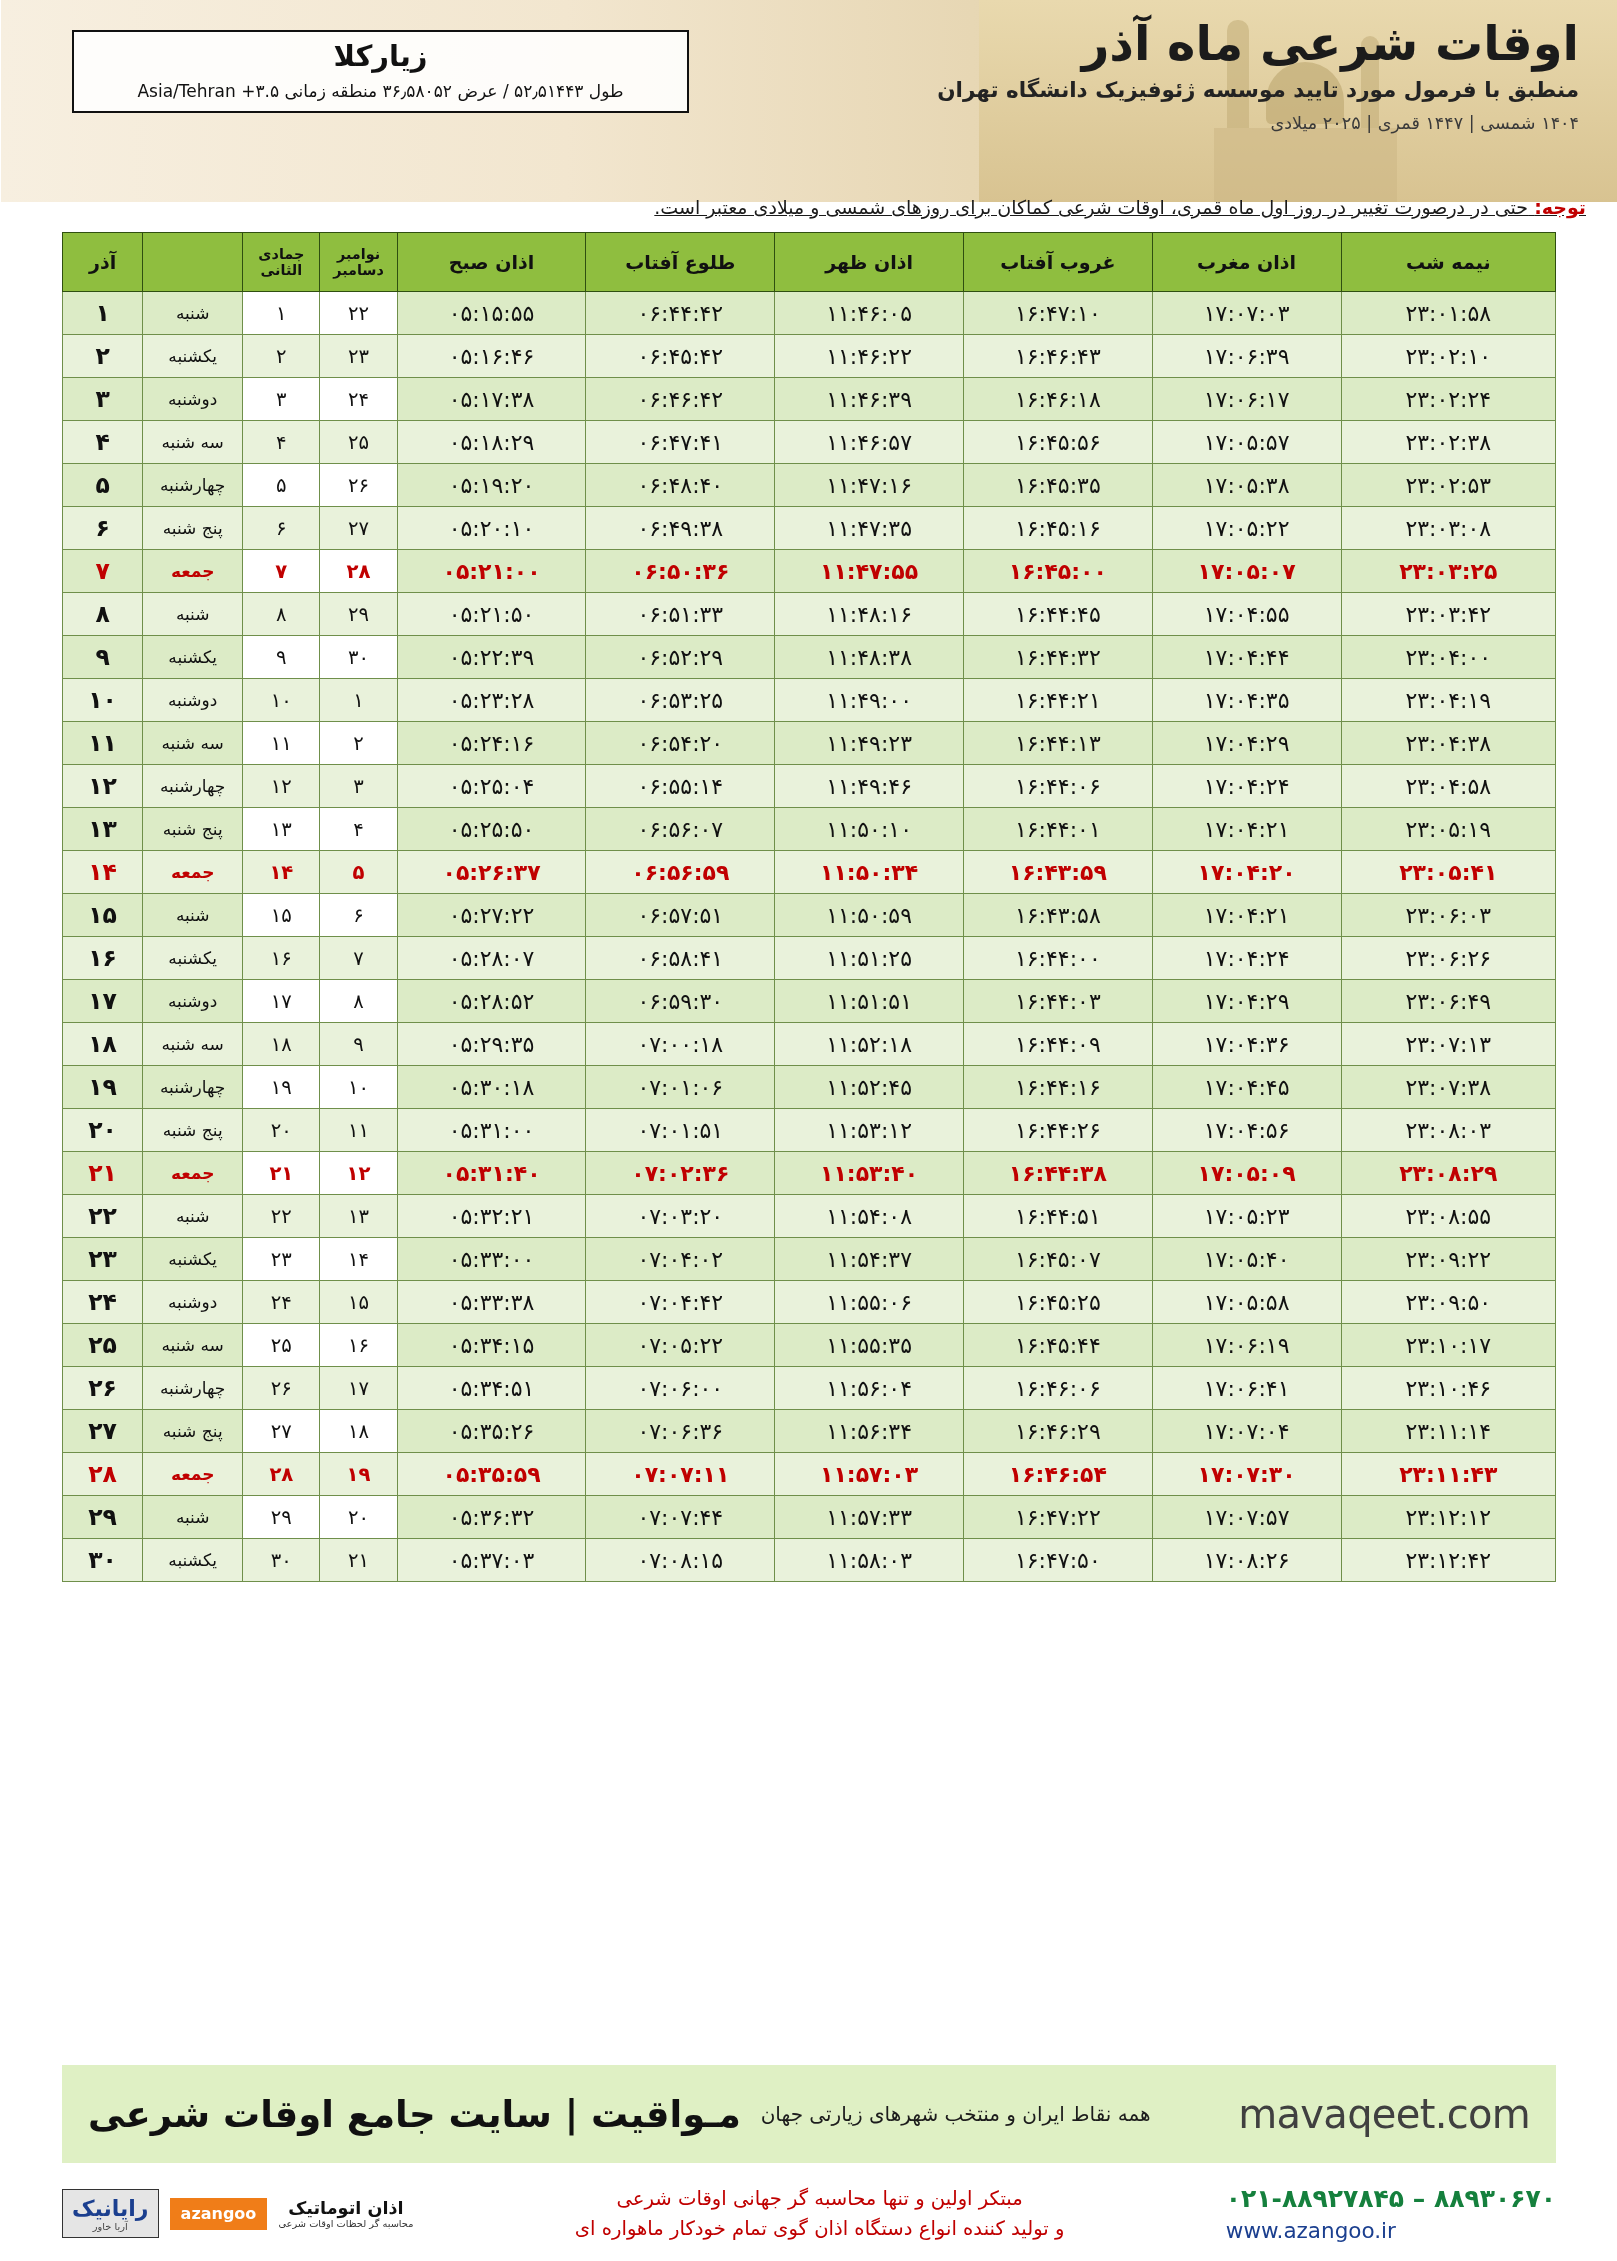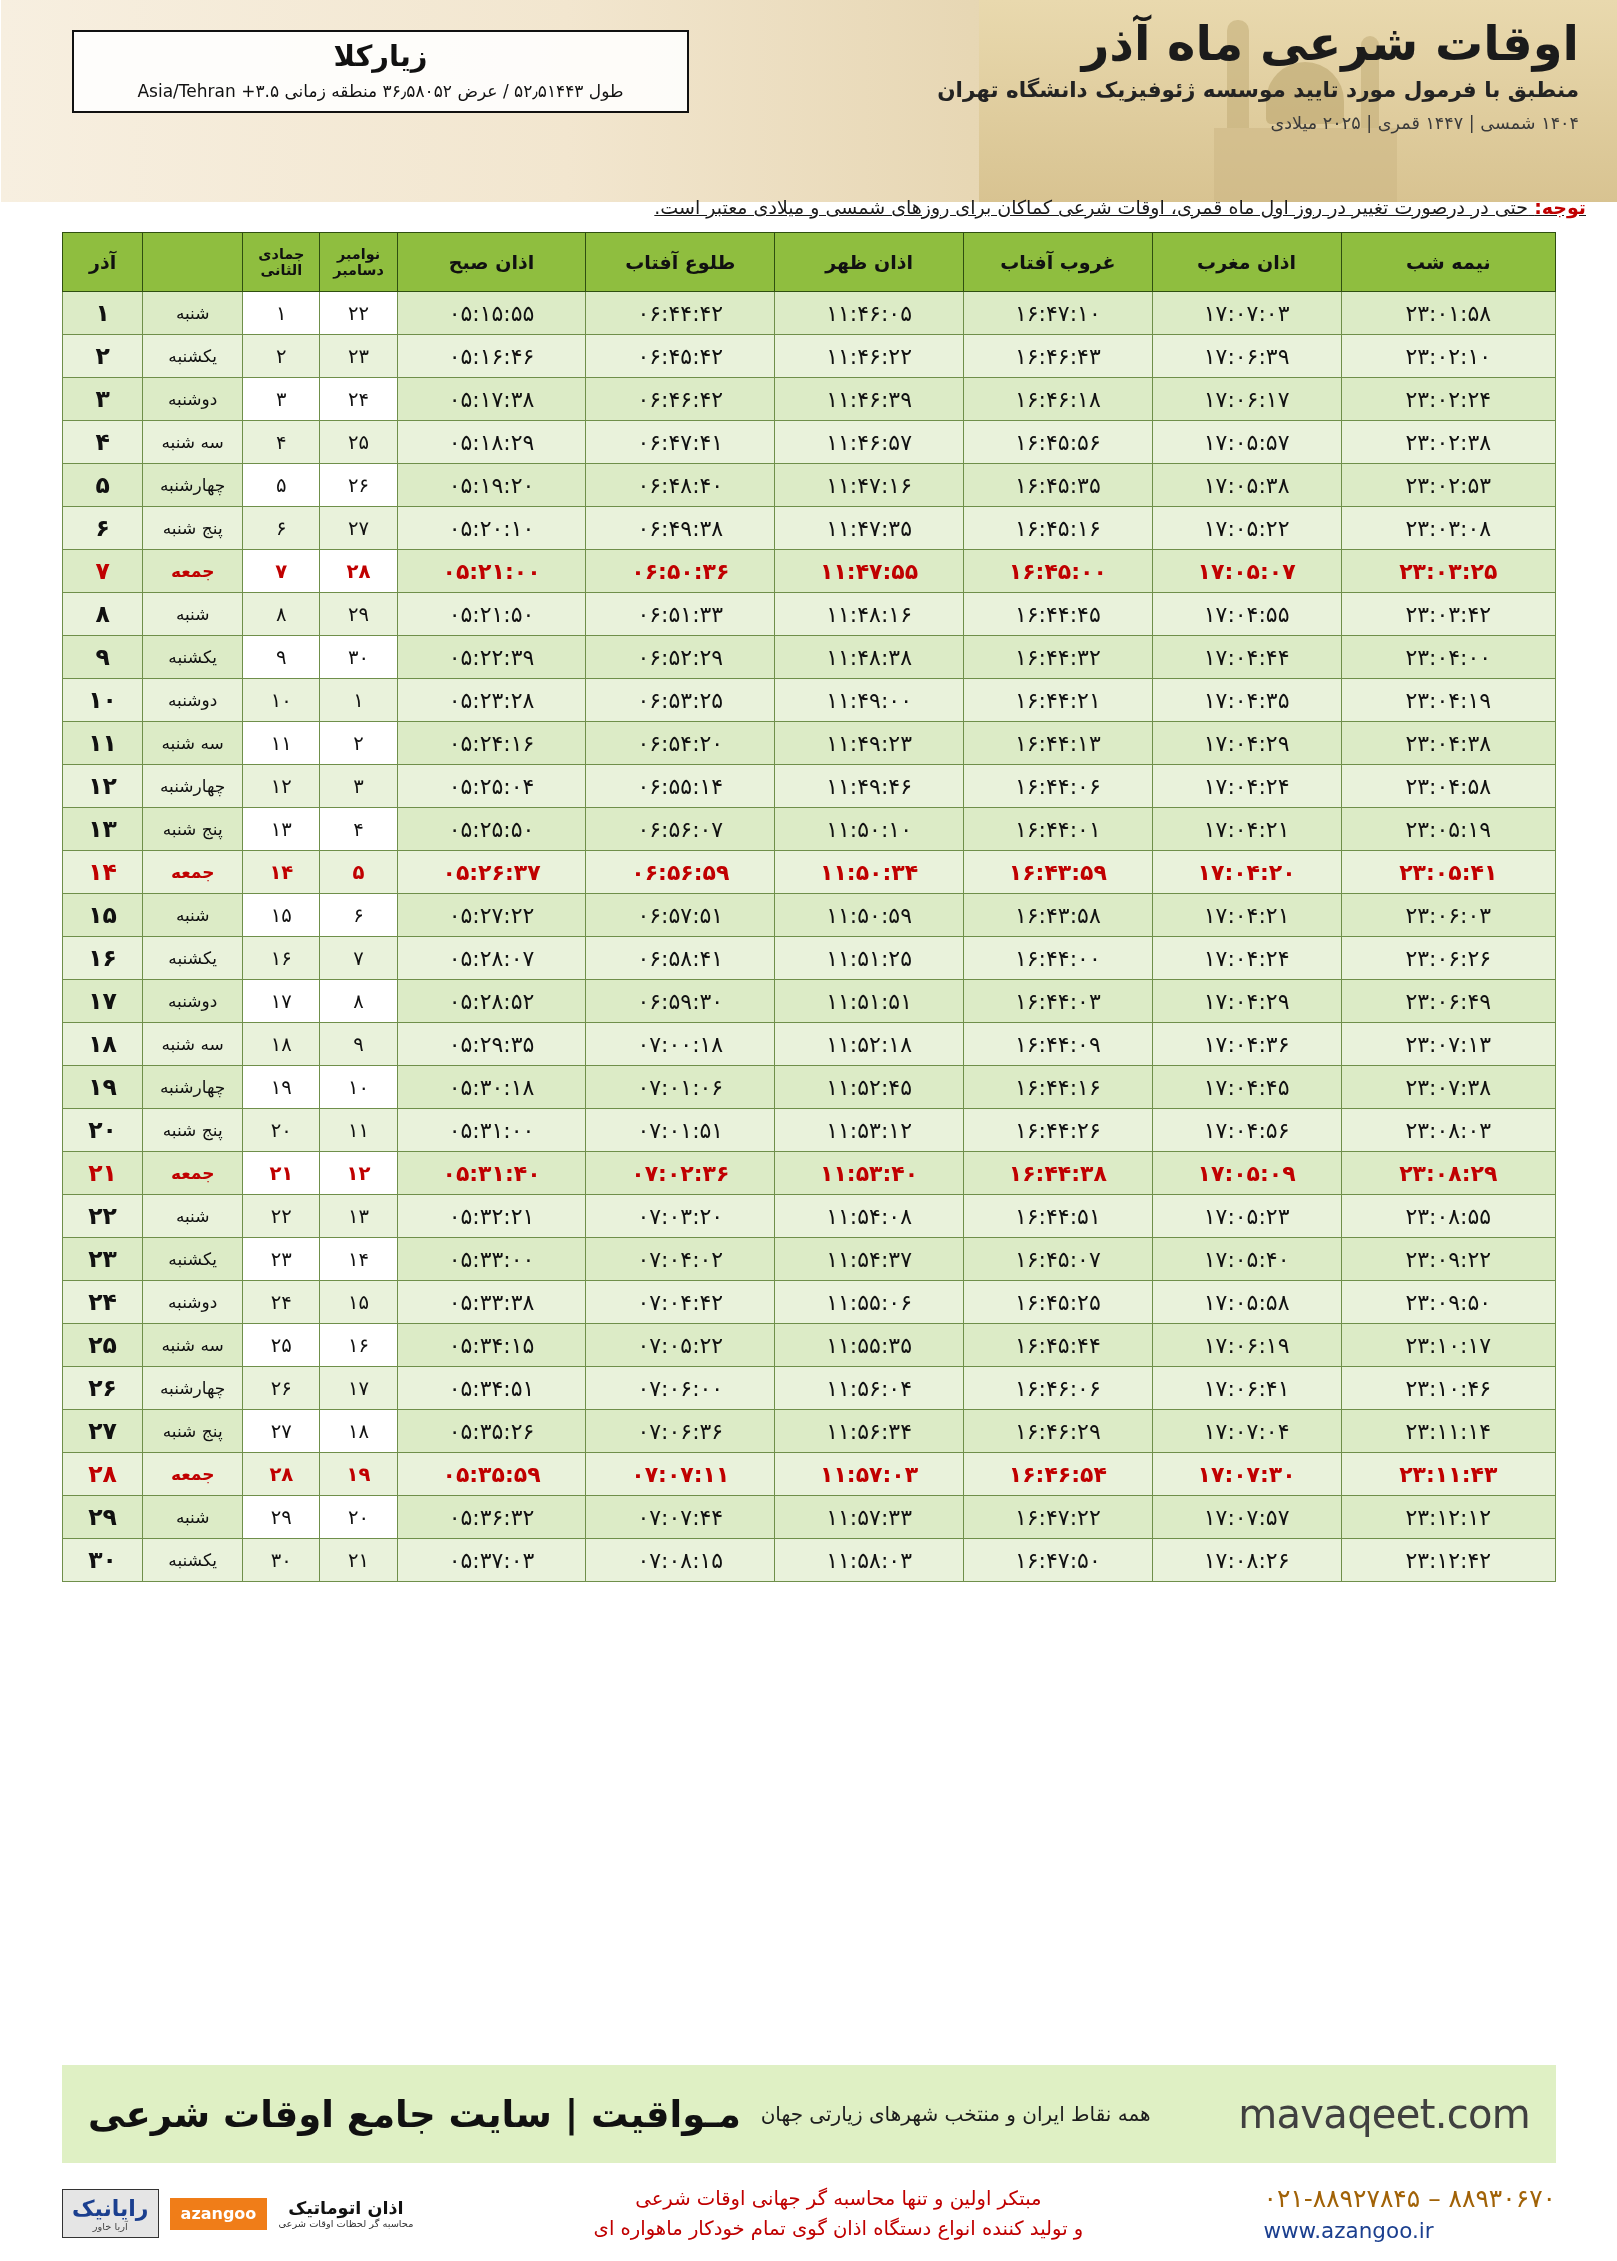"۰۲۱-۸۸۹۲۷۸۴۵ – ۸۸۹۳۰۶۷۰" .phone { color: #a16207 -> #15803d; font-weight: normal -> bold }
